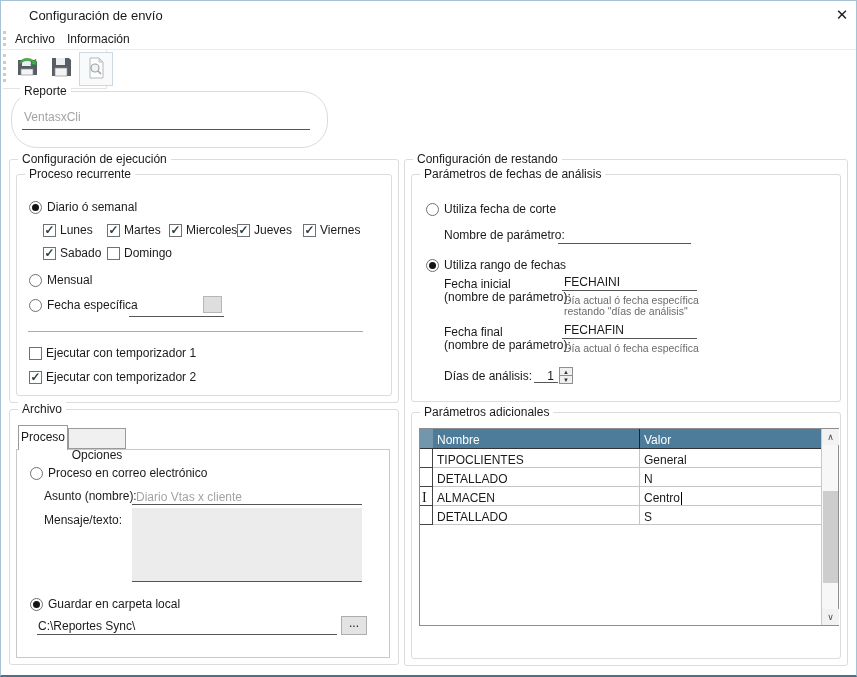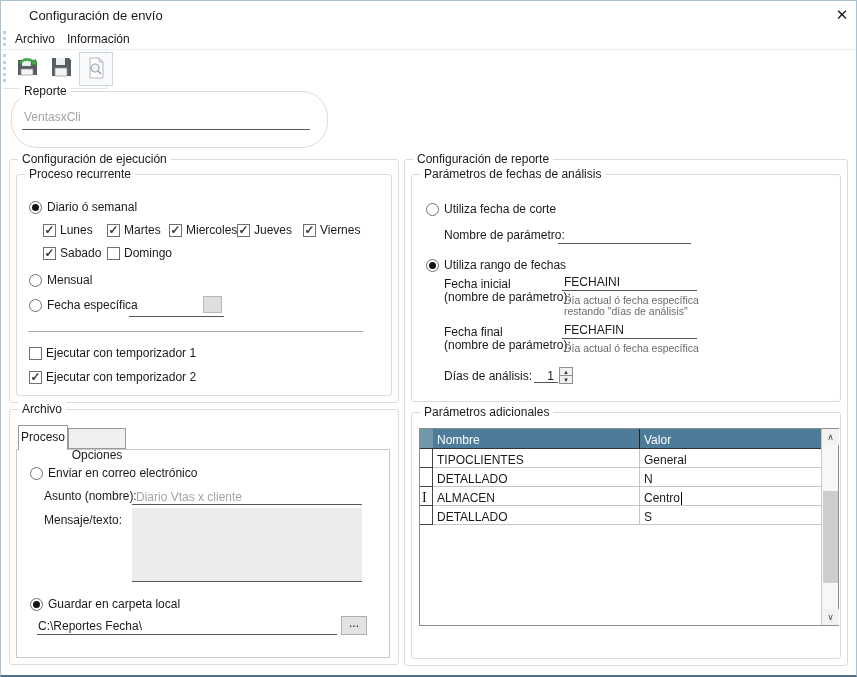"Configuración de reporte" span.lg { text: reporte -> restando }
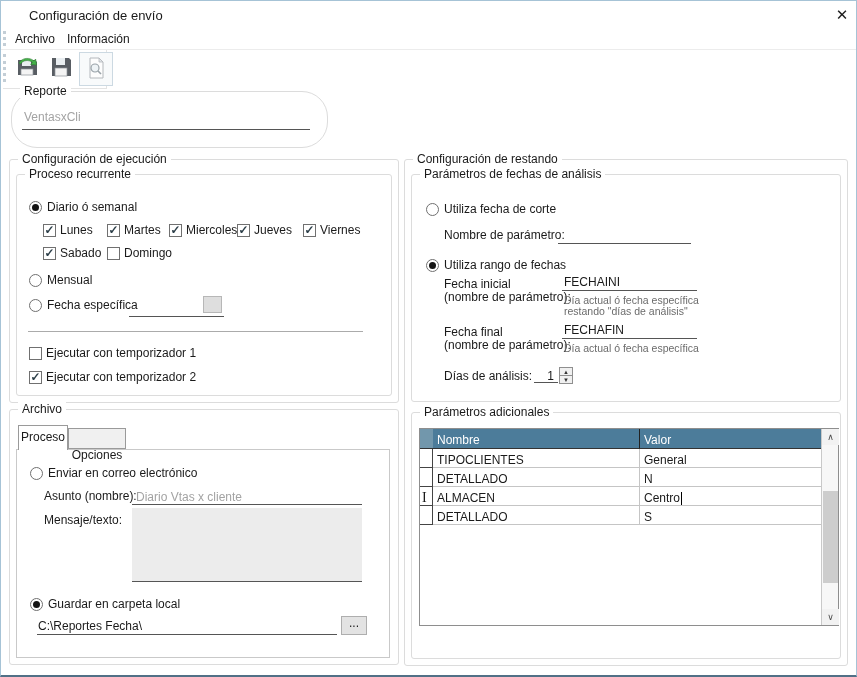"Enviar en correo electrónico" div.lbl { text: Enviar -> Proceso }
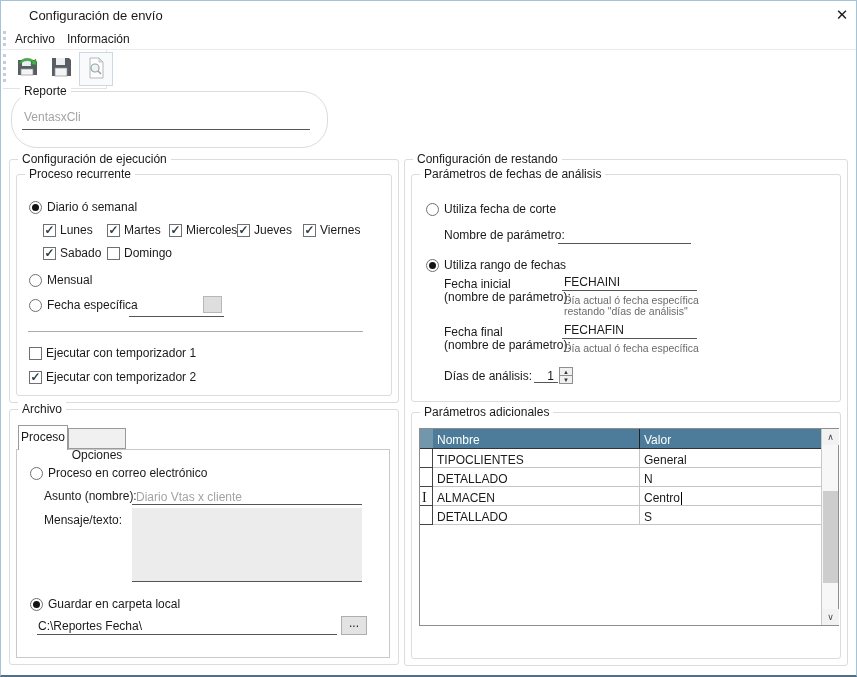"C:\Reportes Fecha\" div.lbl { text: Fecha -> Sync }
